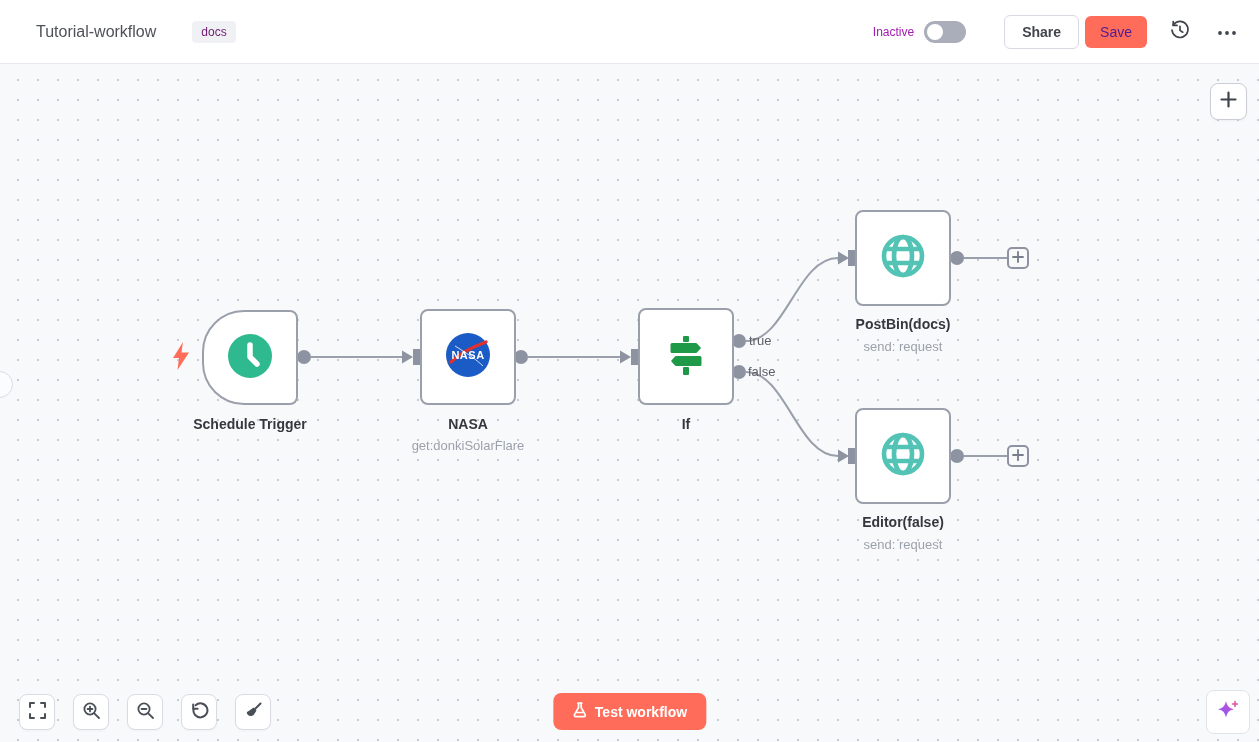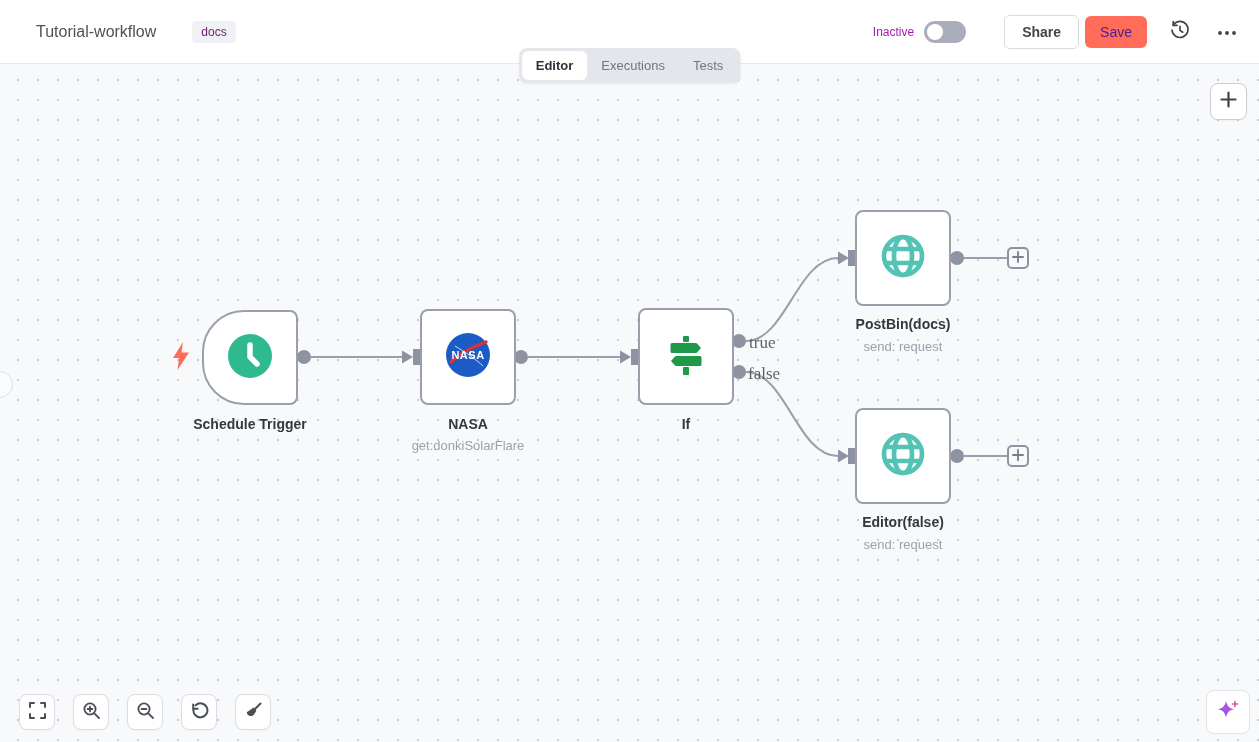"Editor" div.tabbar { html: <div> <div>Editor</div> <div>Executions</div> <div>Tests</div> </div> -> none }
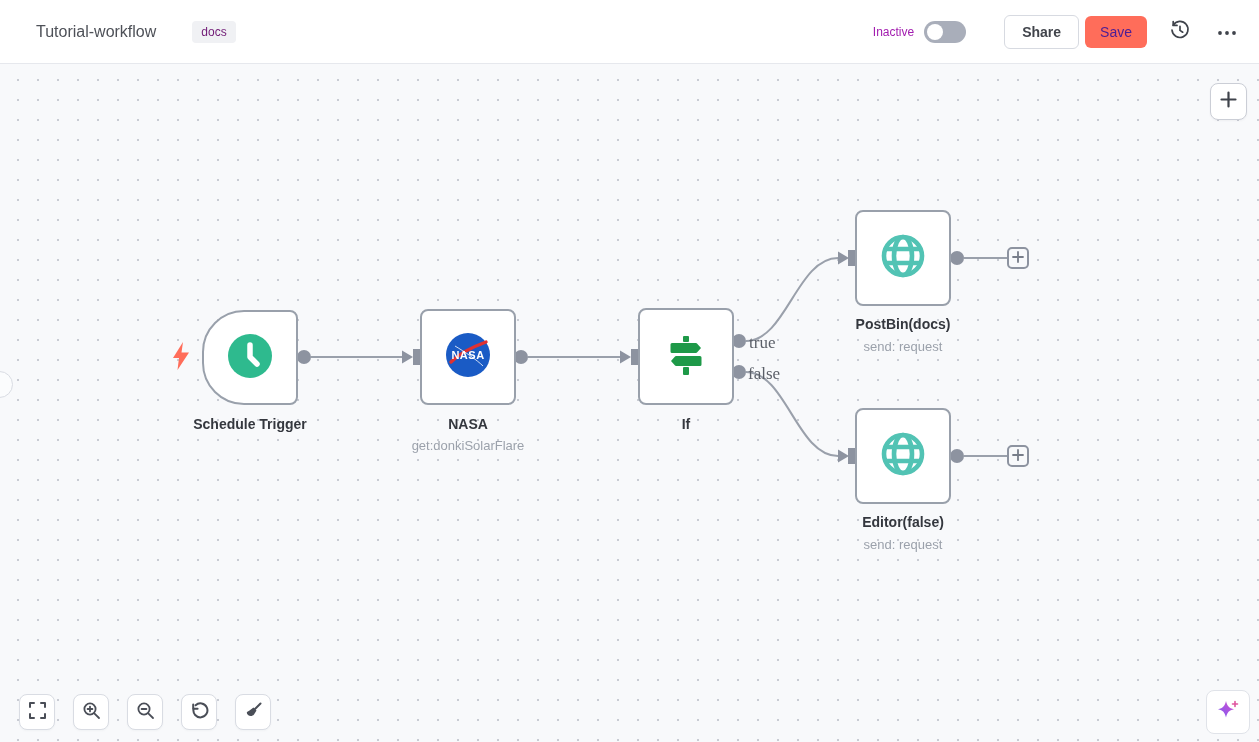"true" .out-label { font-family: Liberation Serif, serif -> none; font-size: 17px -> 13px }
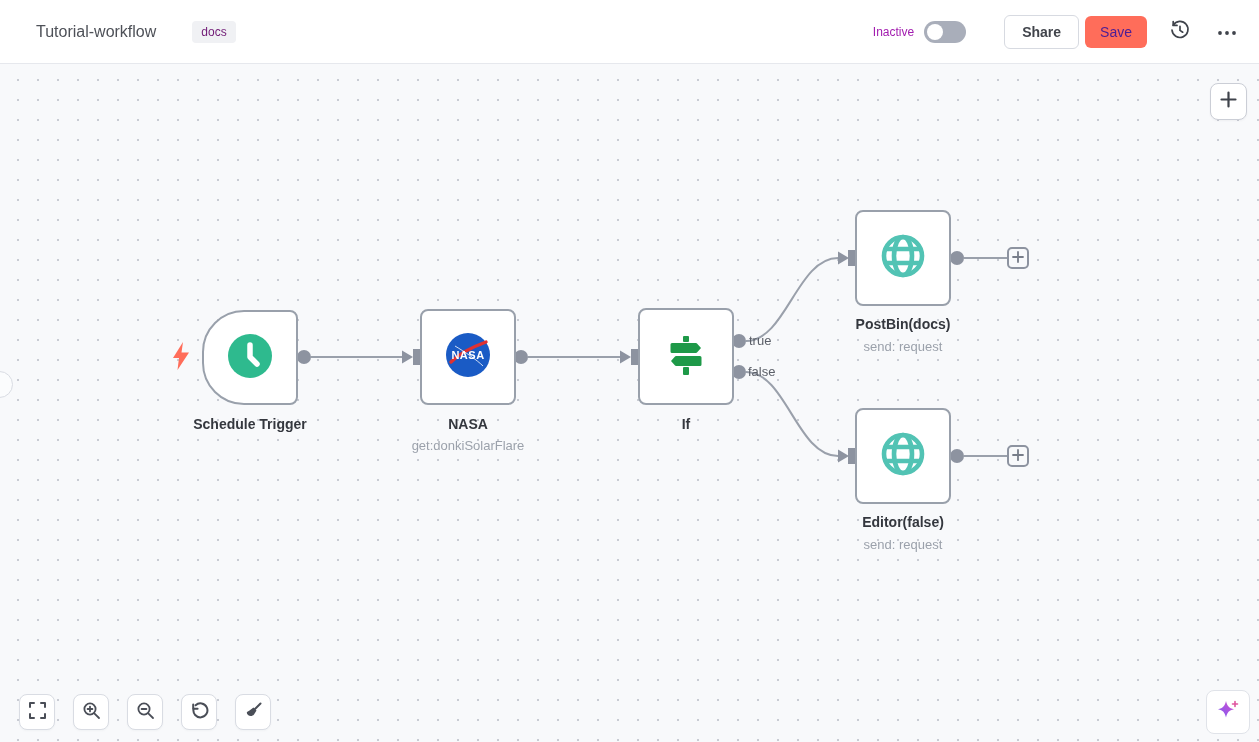"Test workflow" button.test-btn { html: none -> <button> <span> <svg> <path></path> <path></path> </svg> </span> <span>Test workflow</span> </button> }
